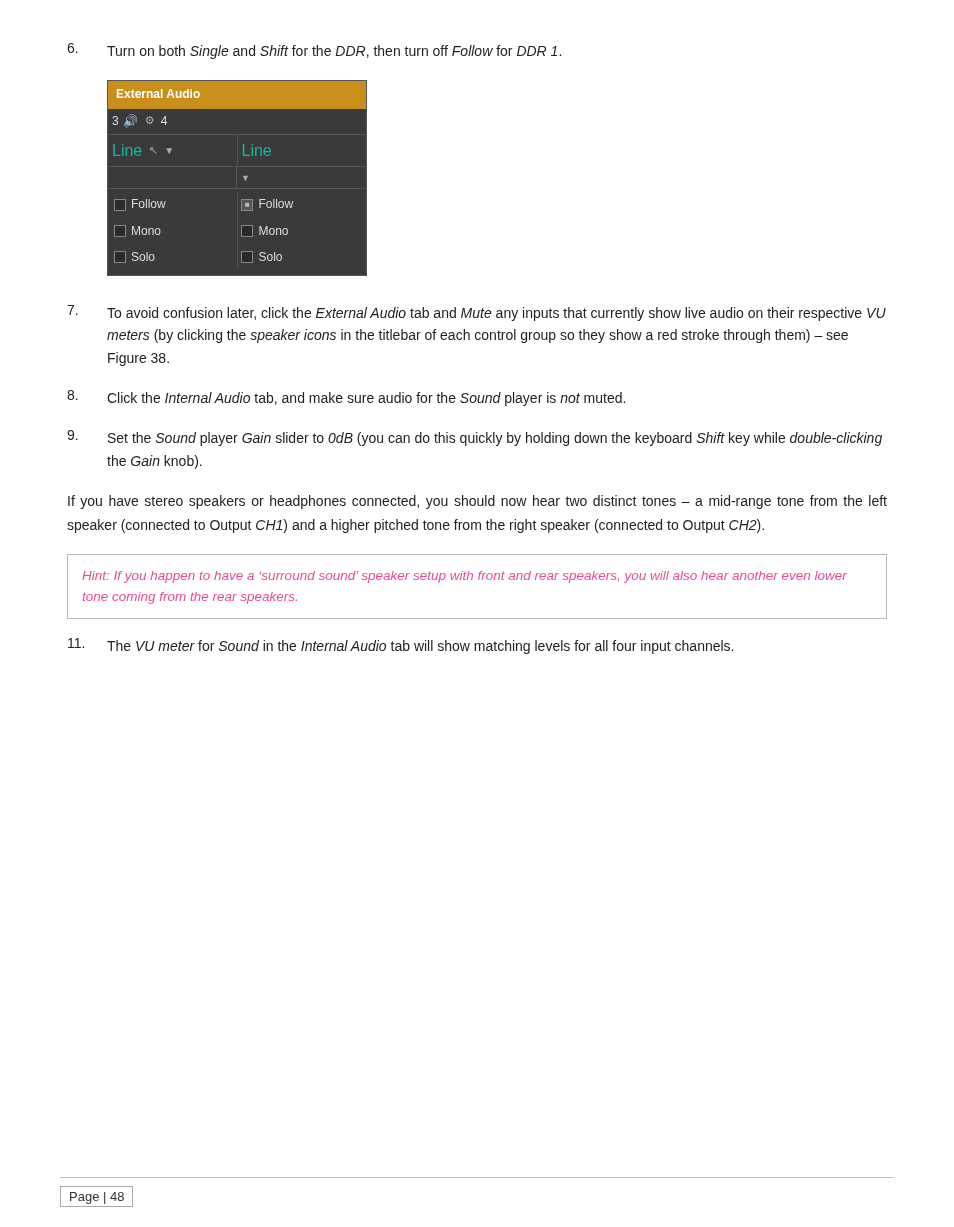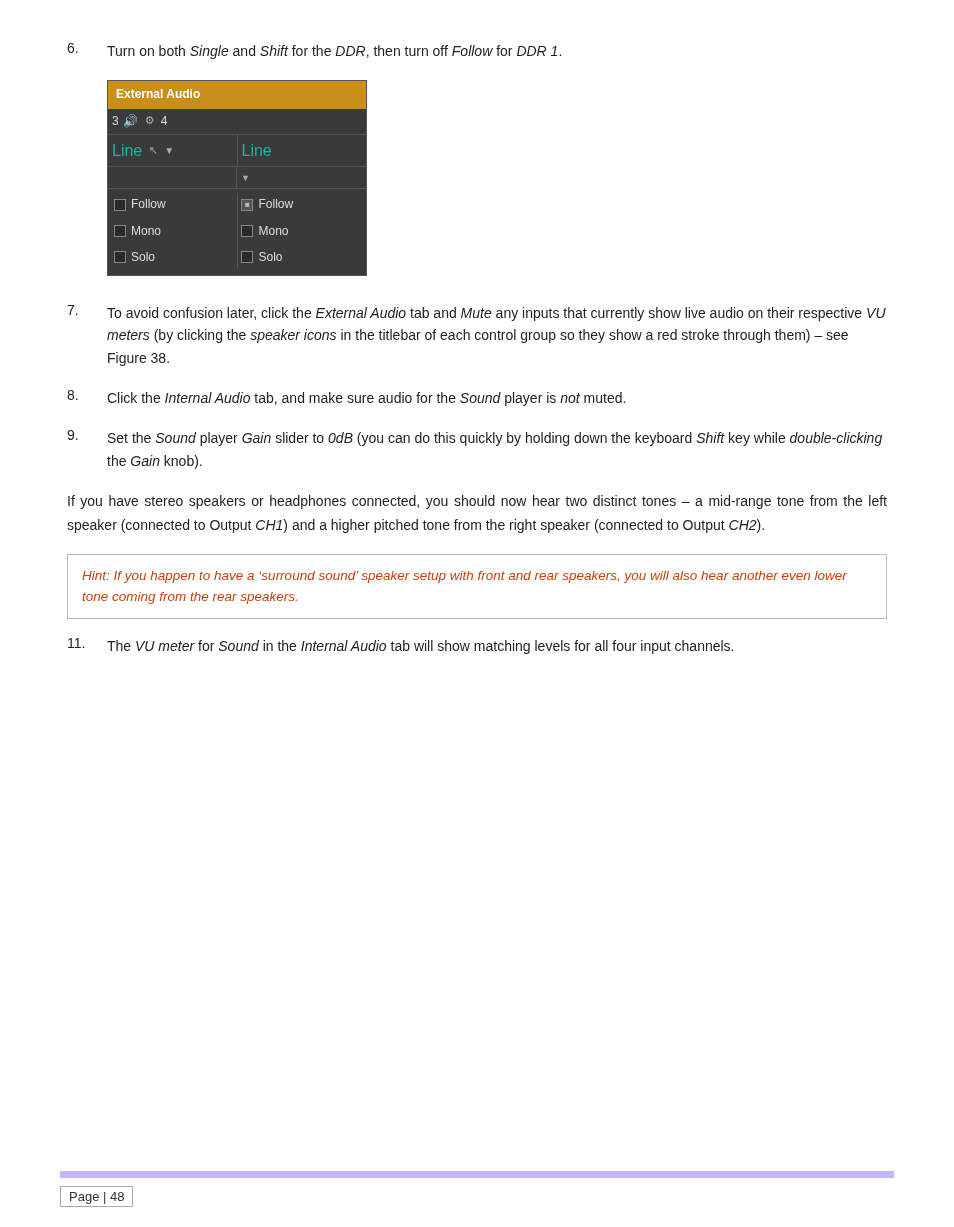"Hint: If you happen to" .hint-box { color: #c2410c -> #ec4899 }
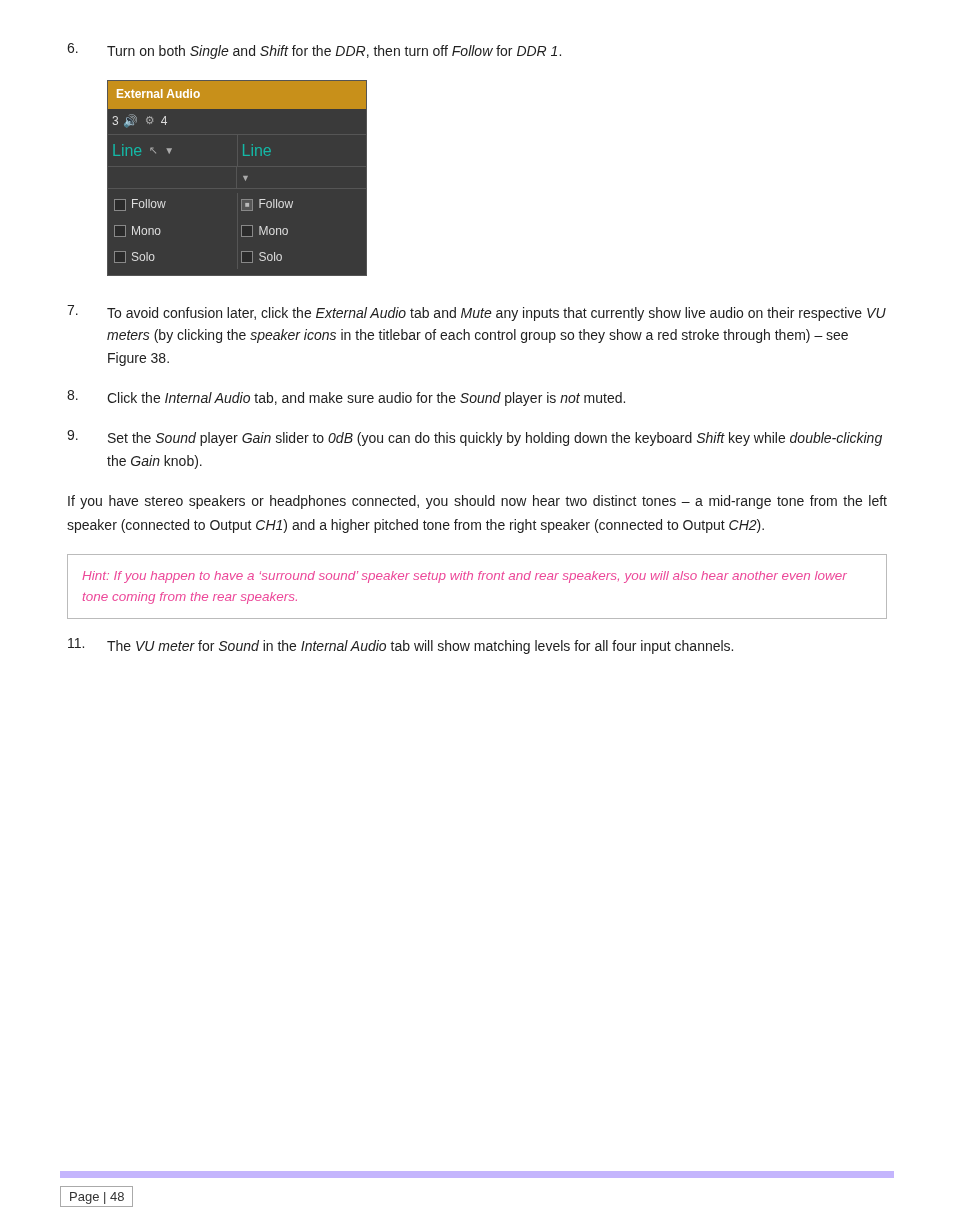"Page | 48" .page-footer { border-top: 7px solid #c4b5fd -> 1px solid #c4b5fd }
